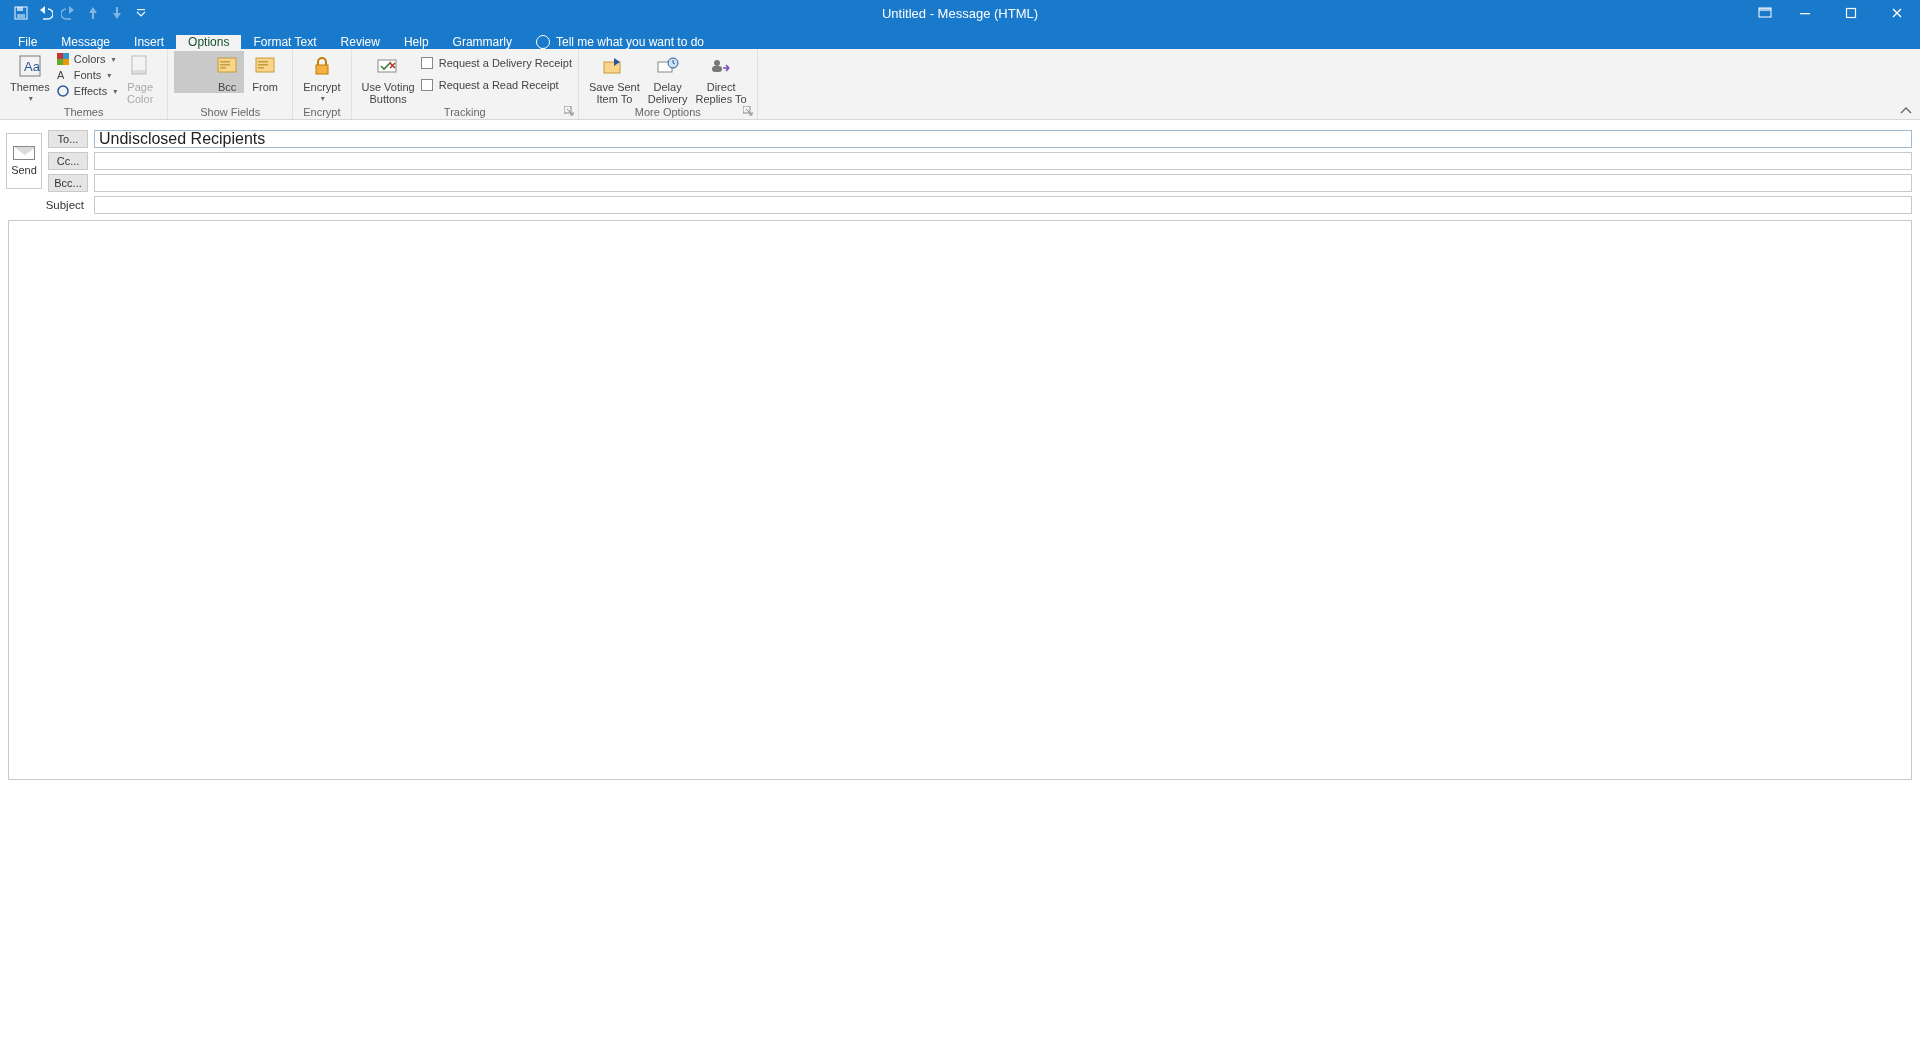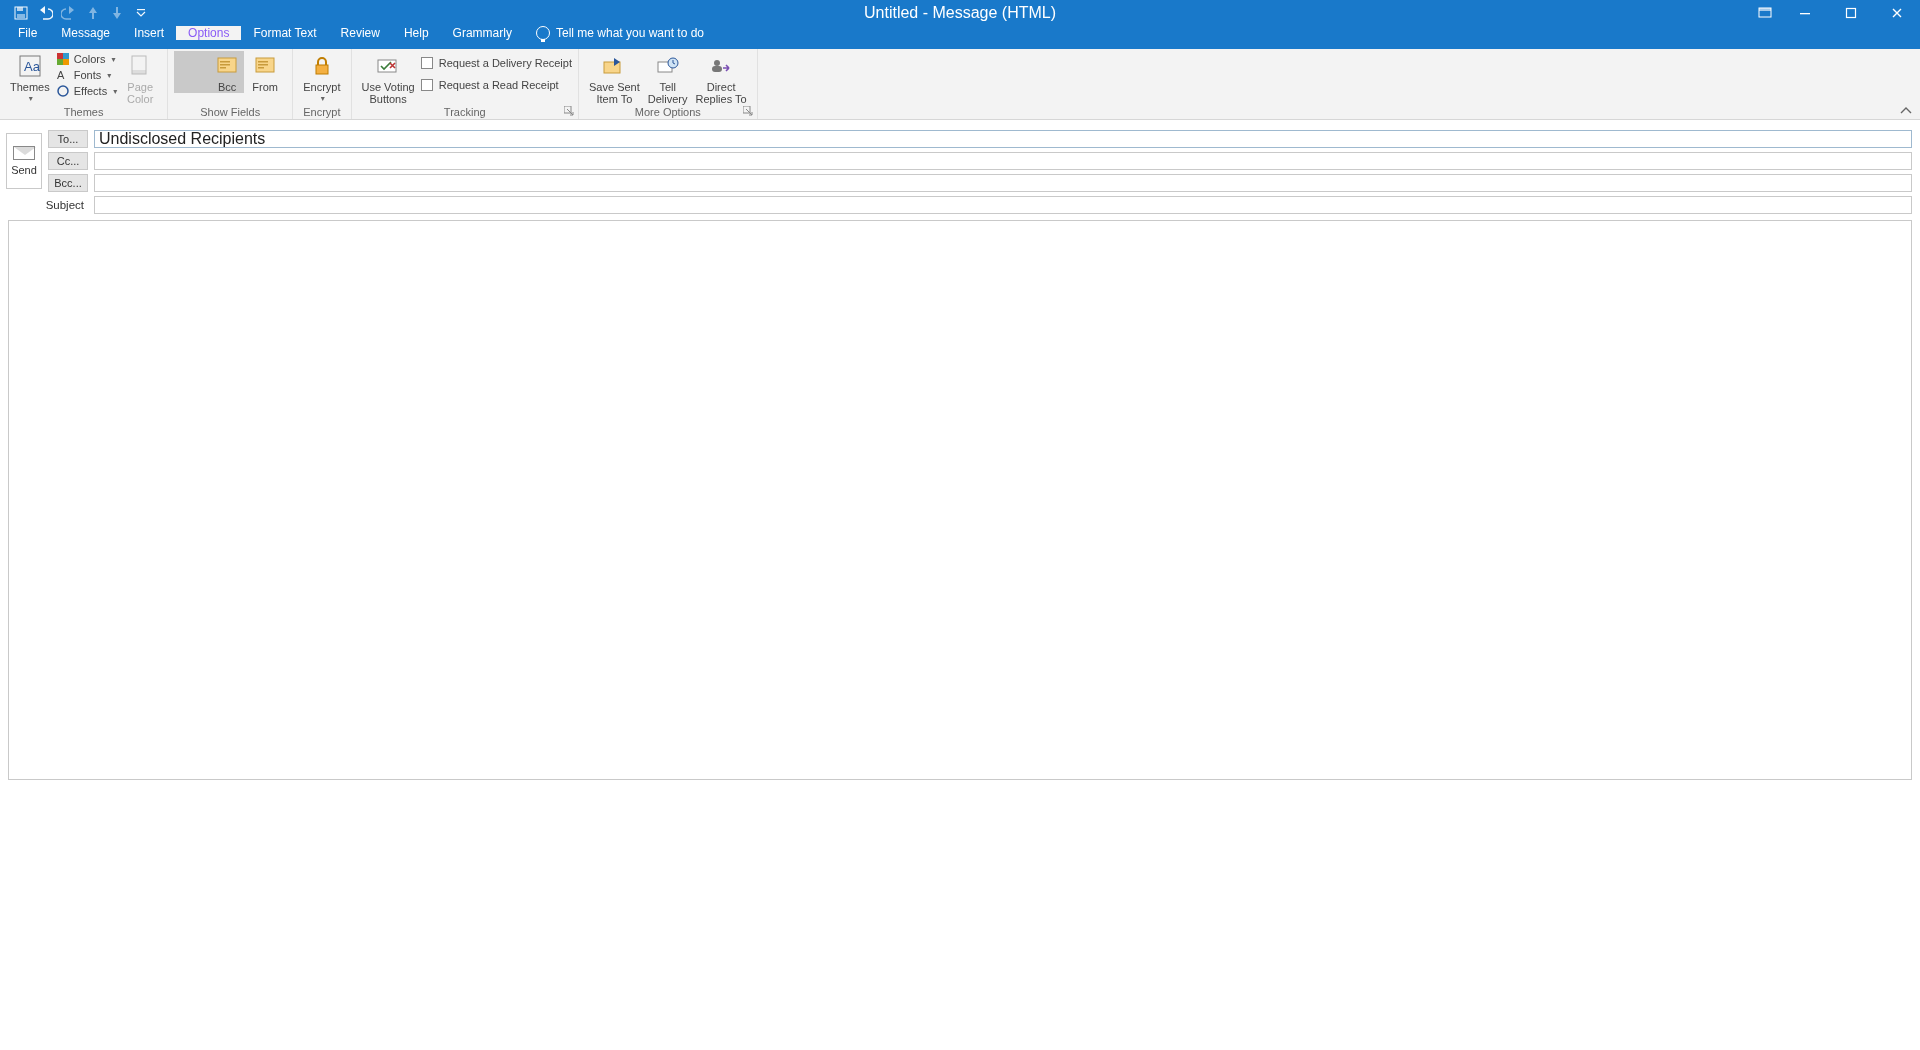"Untitled - Message (HTML)" .titlebar .title-text { font-size: 16px -> 13px }
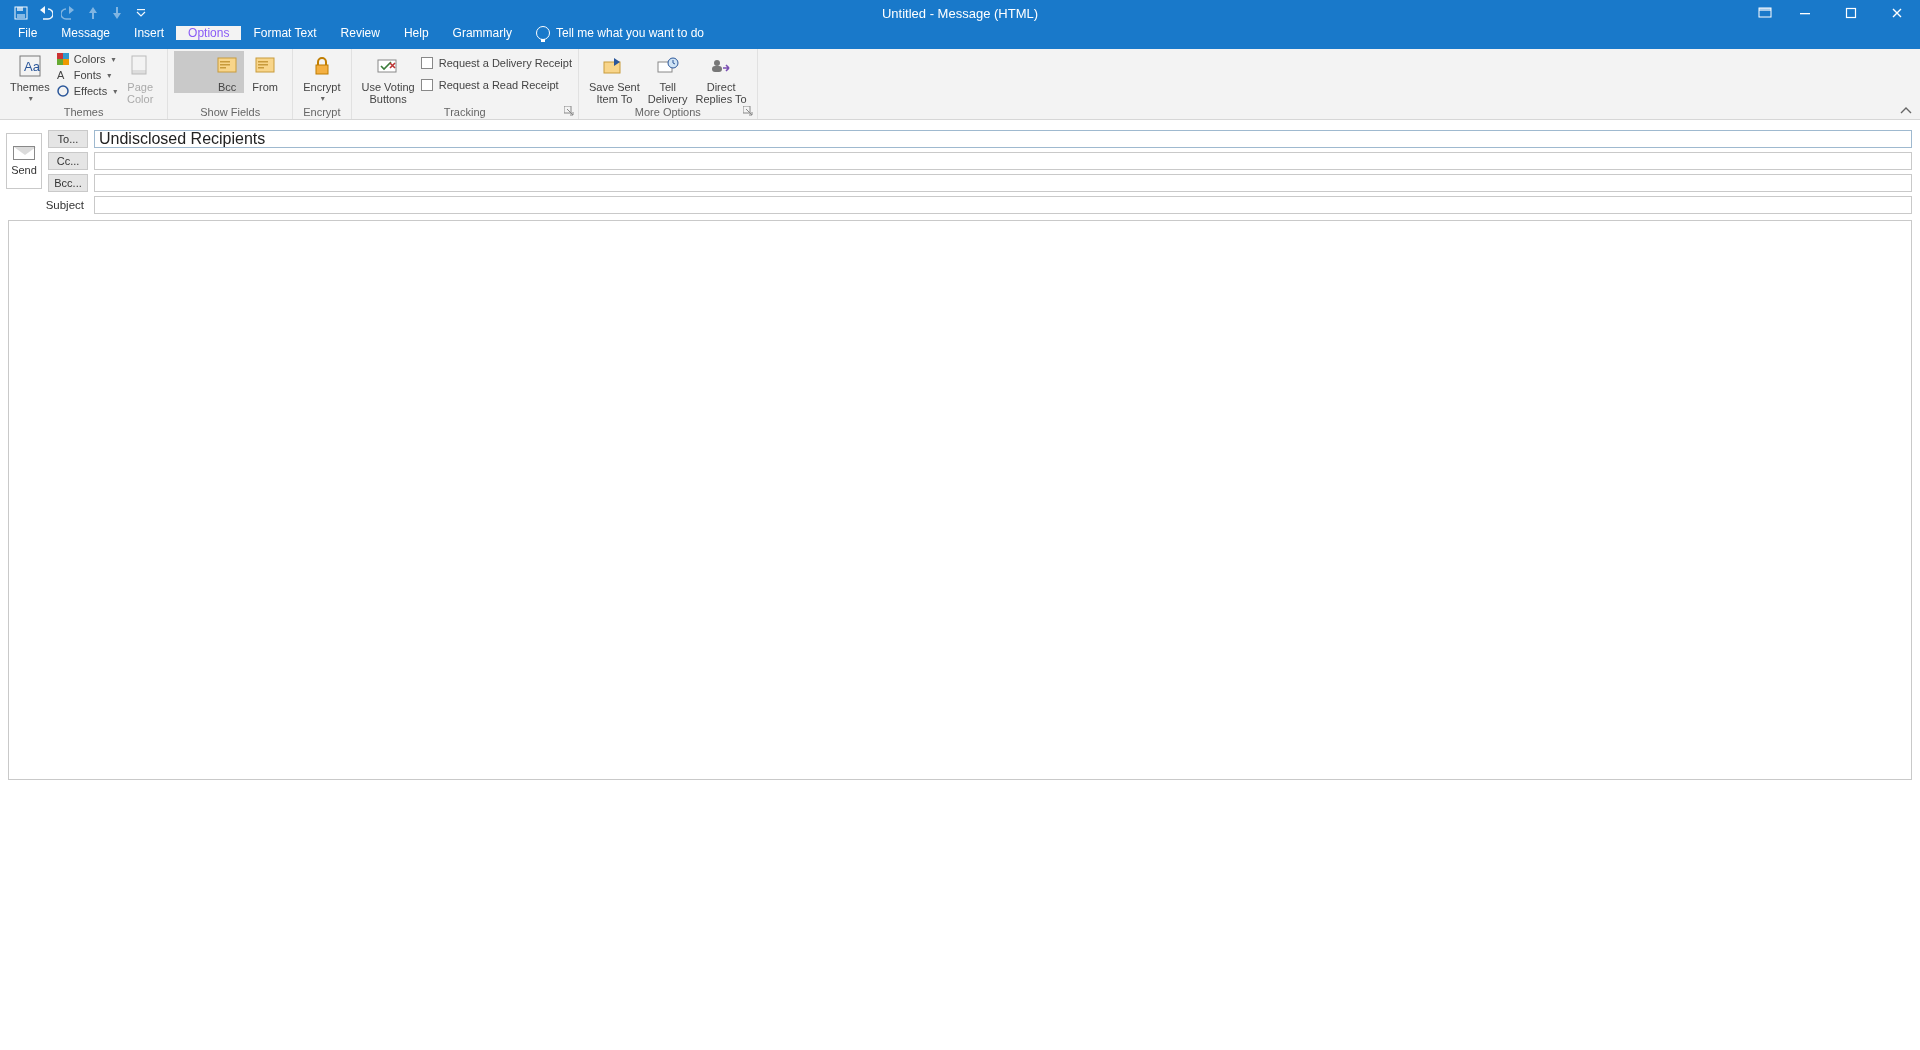"File" .tabstrip { align-items: flex-start -> flex-end }
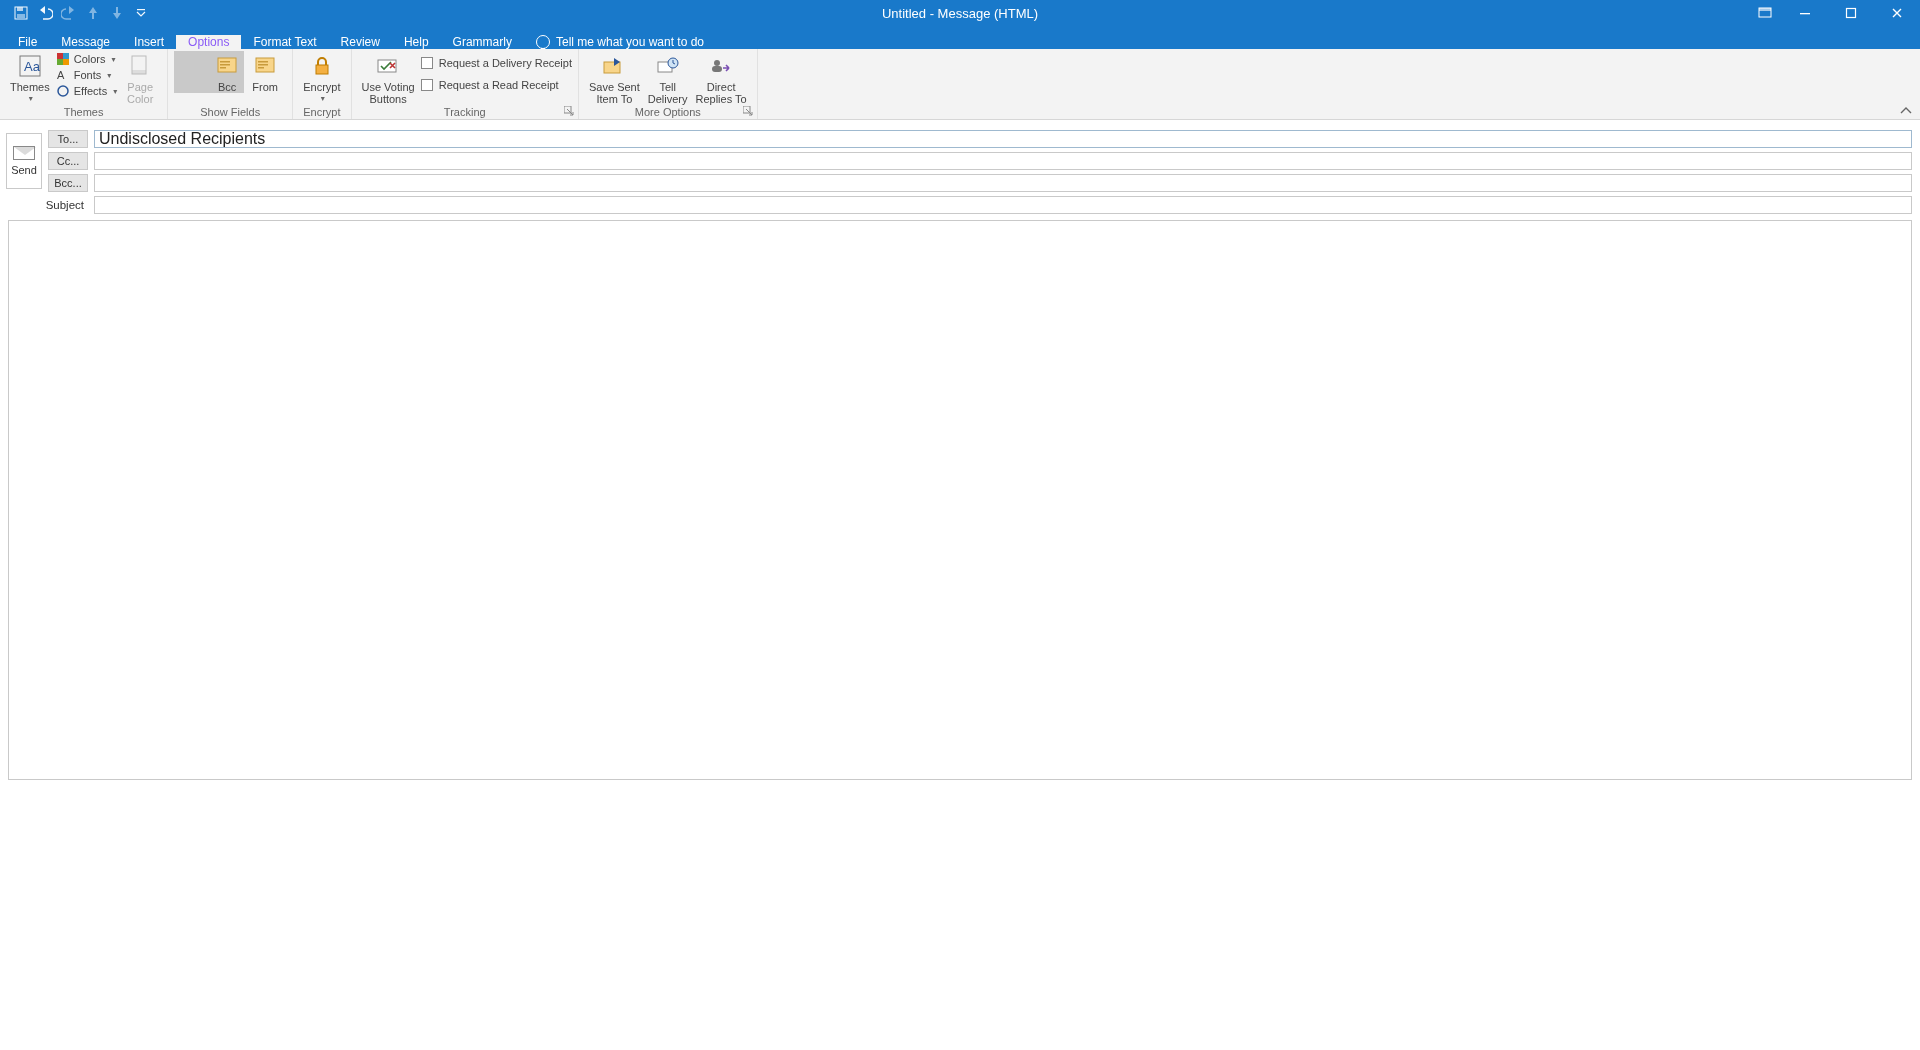"Options" .tab.active { color: #8b5cf6 -> #14532d }
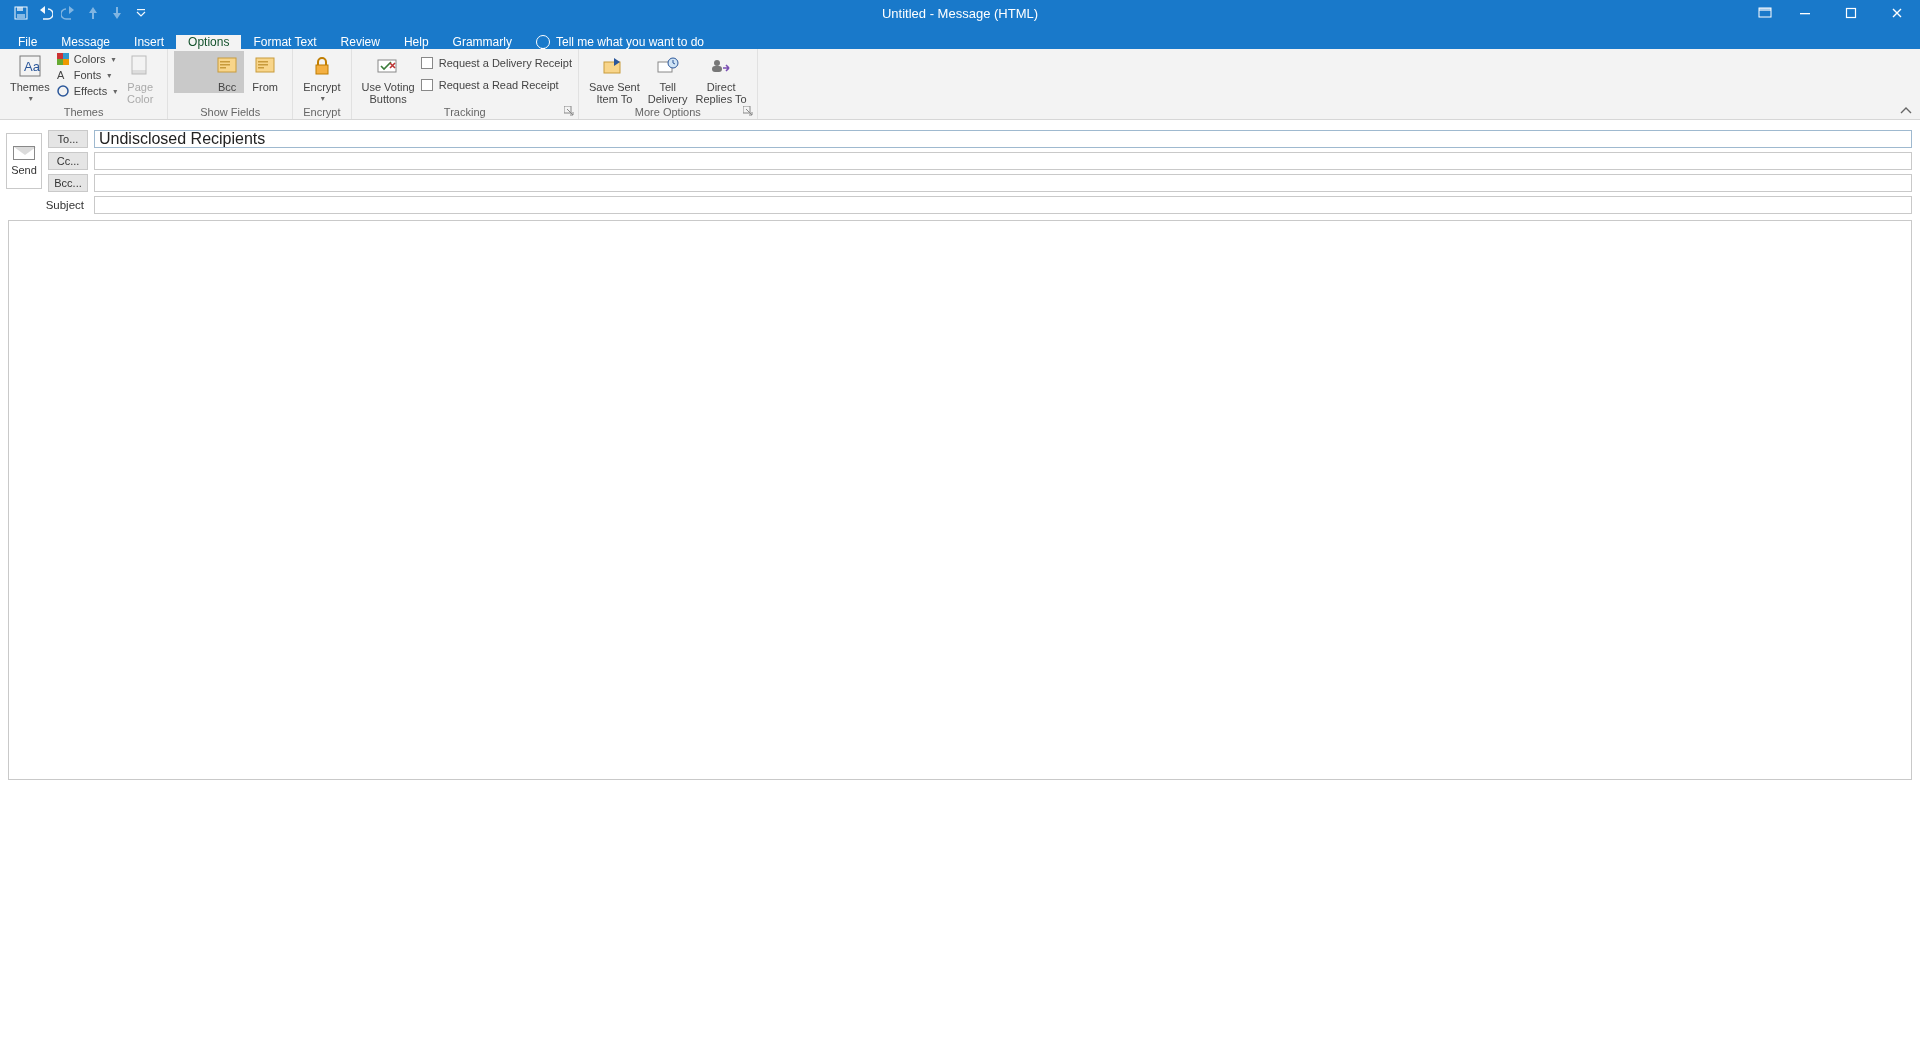"Tell" span.lbl { text: Tell -> Delay }
